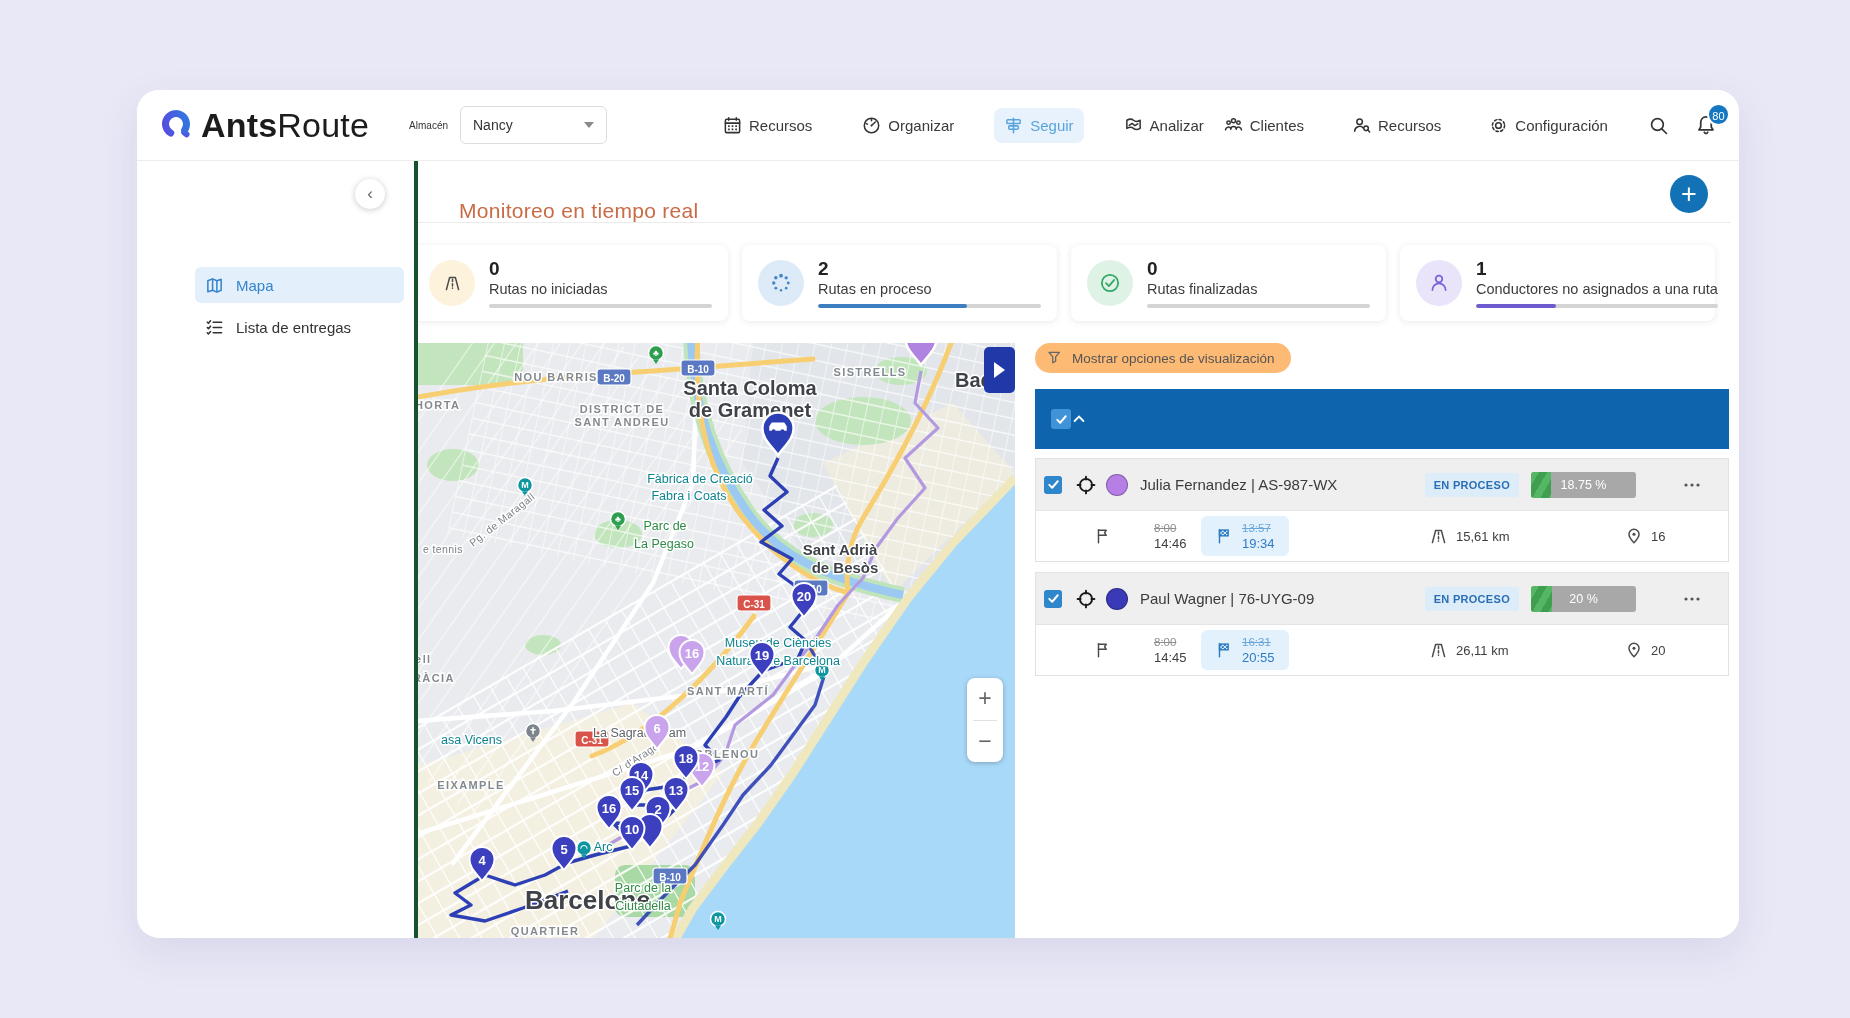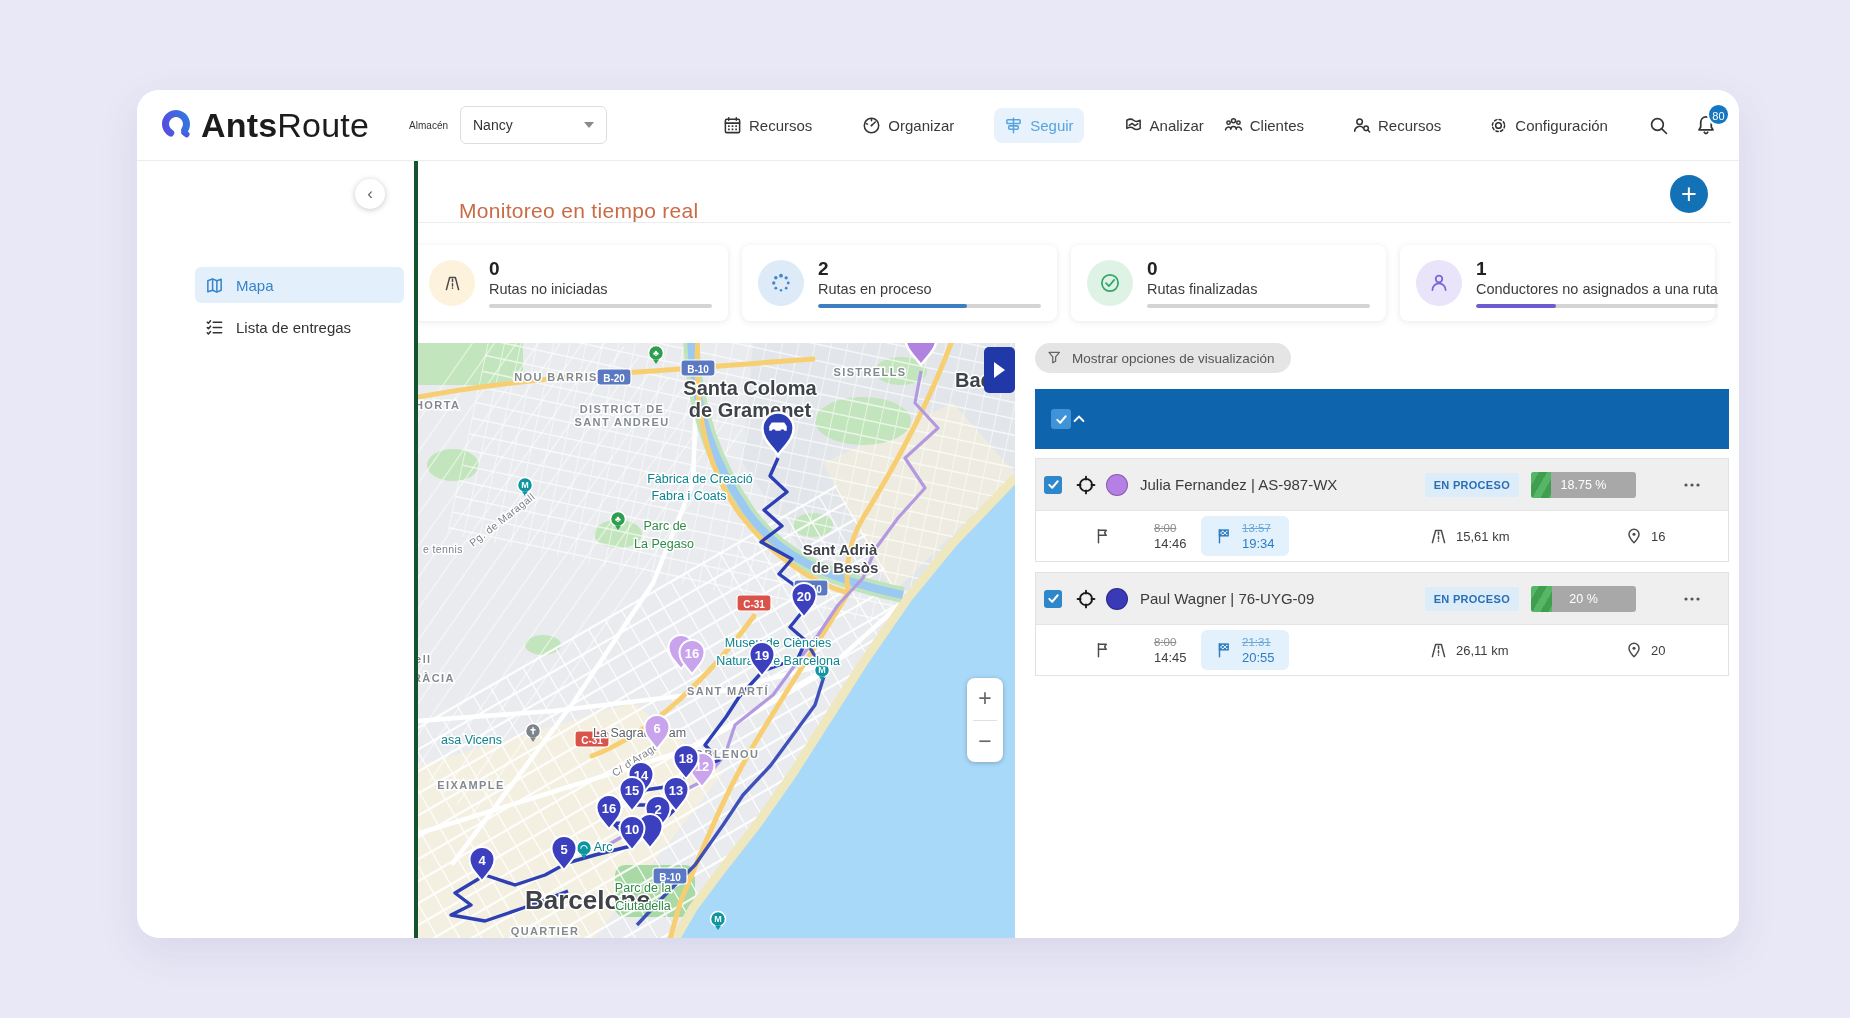"Mostrar opciones de visualización" .filter-pill { background: #e5e5e5 -> #fdba74 }
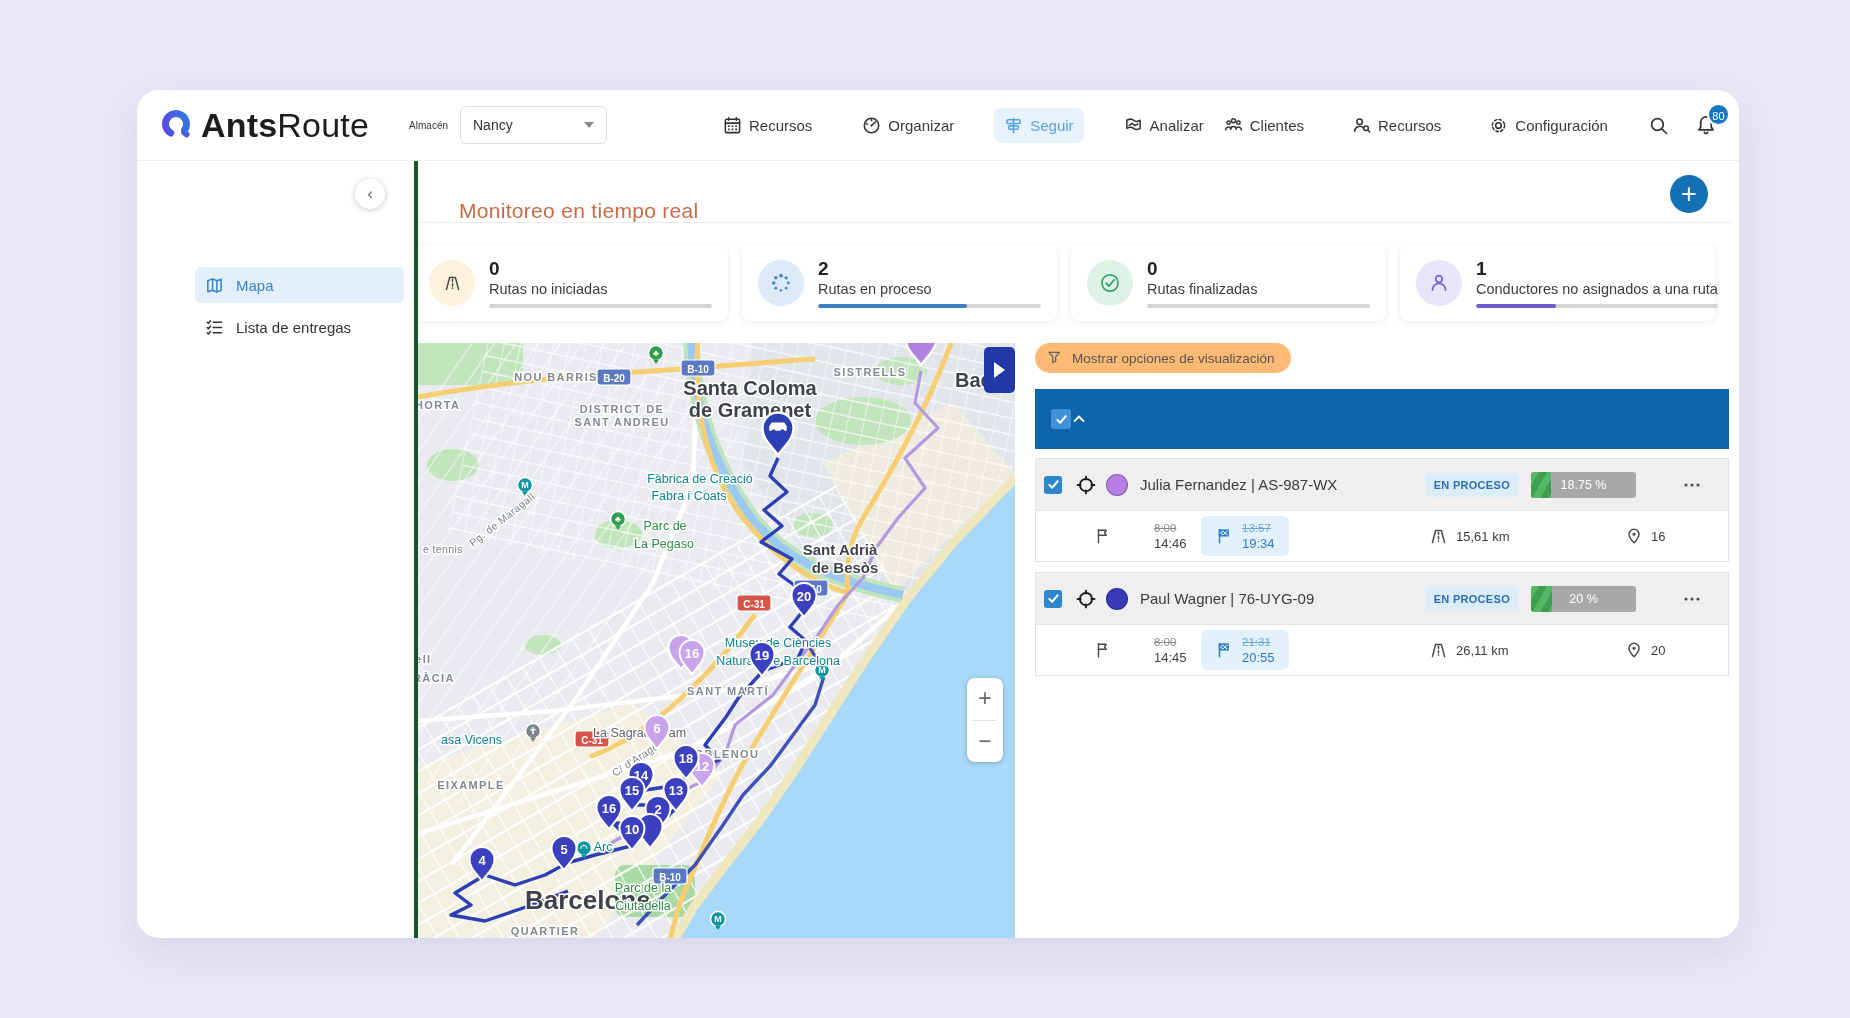"21:31" span.t-old { text: 21:31 -> 16:31 }
